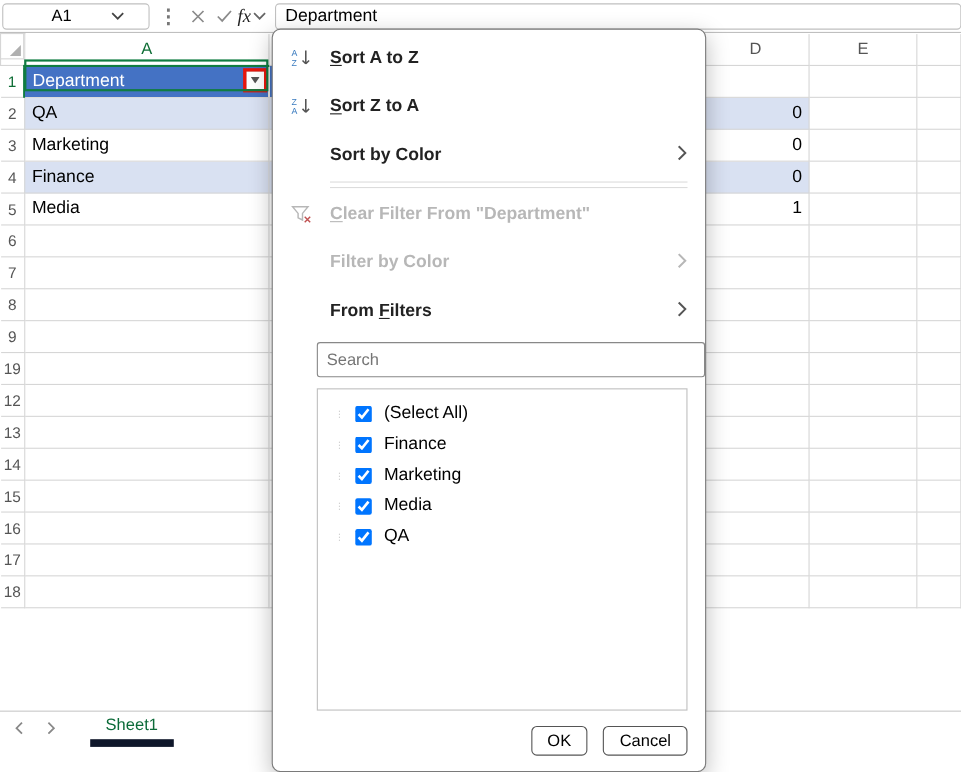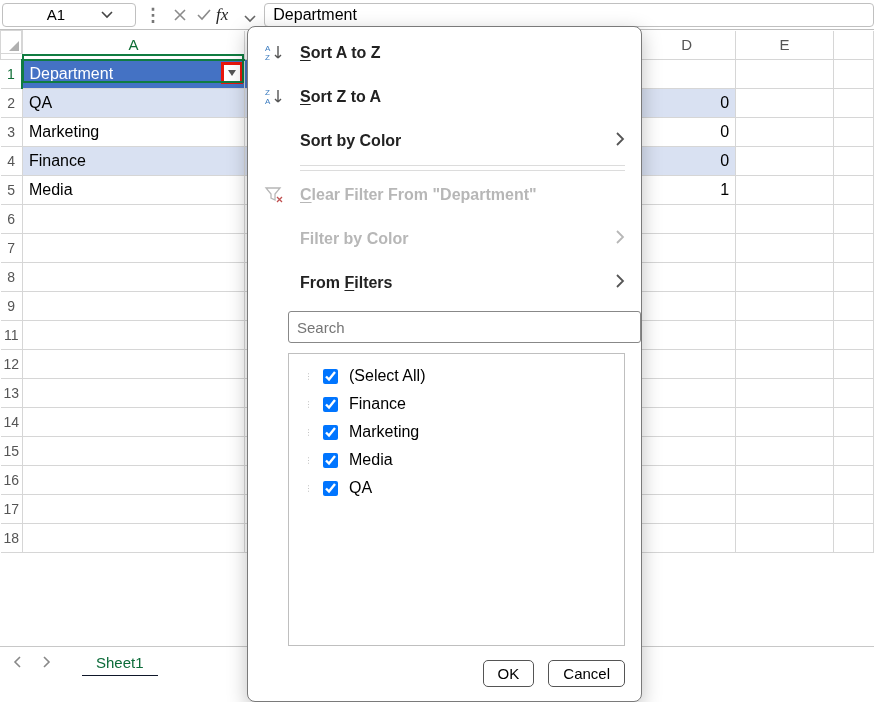"fx" .fb-fx { align-items: flex-end -> center; gap: 16px -> 2px }
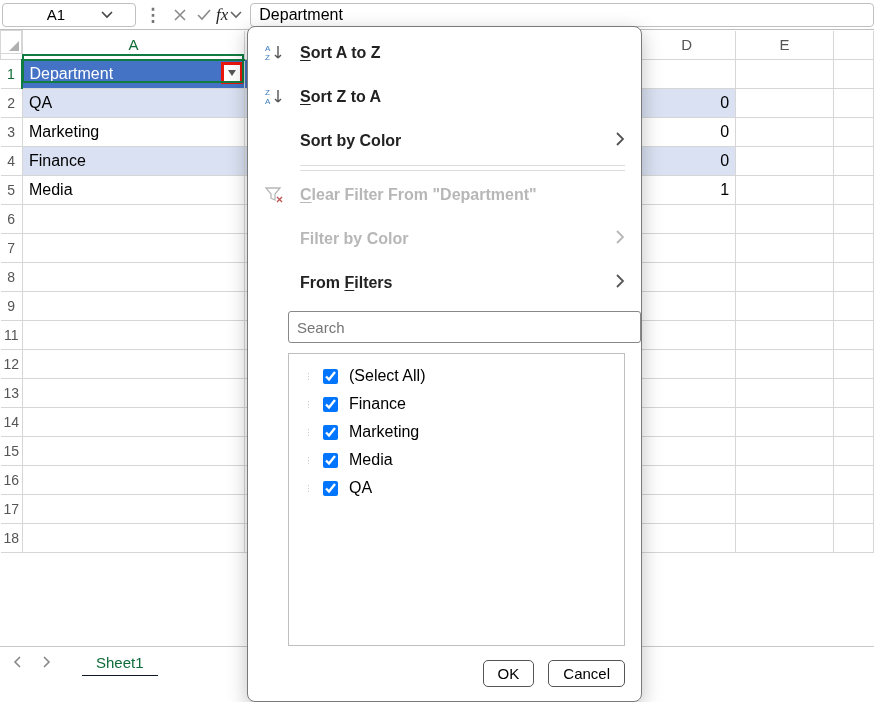"11" th.row-hdr { text: 11 -> 19 }
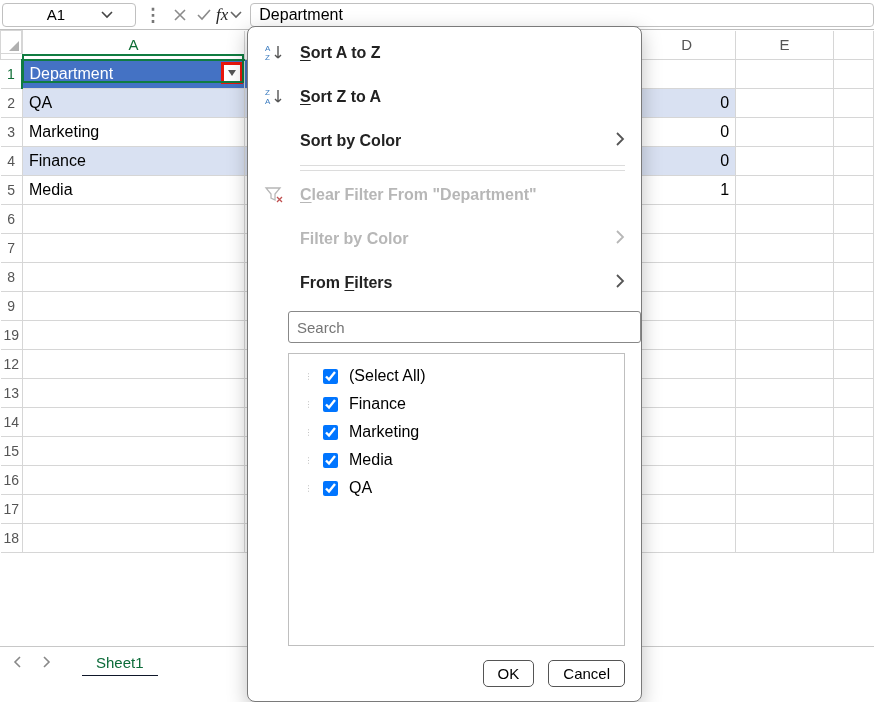"Sheet1" .sheet-tab { border-bottom: 1px solid #0f172a -> 7px solid #0f172a }
